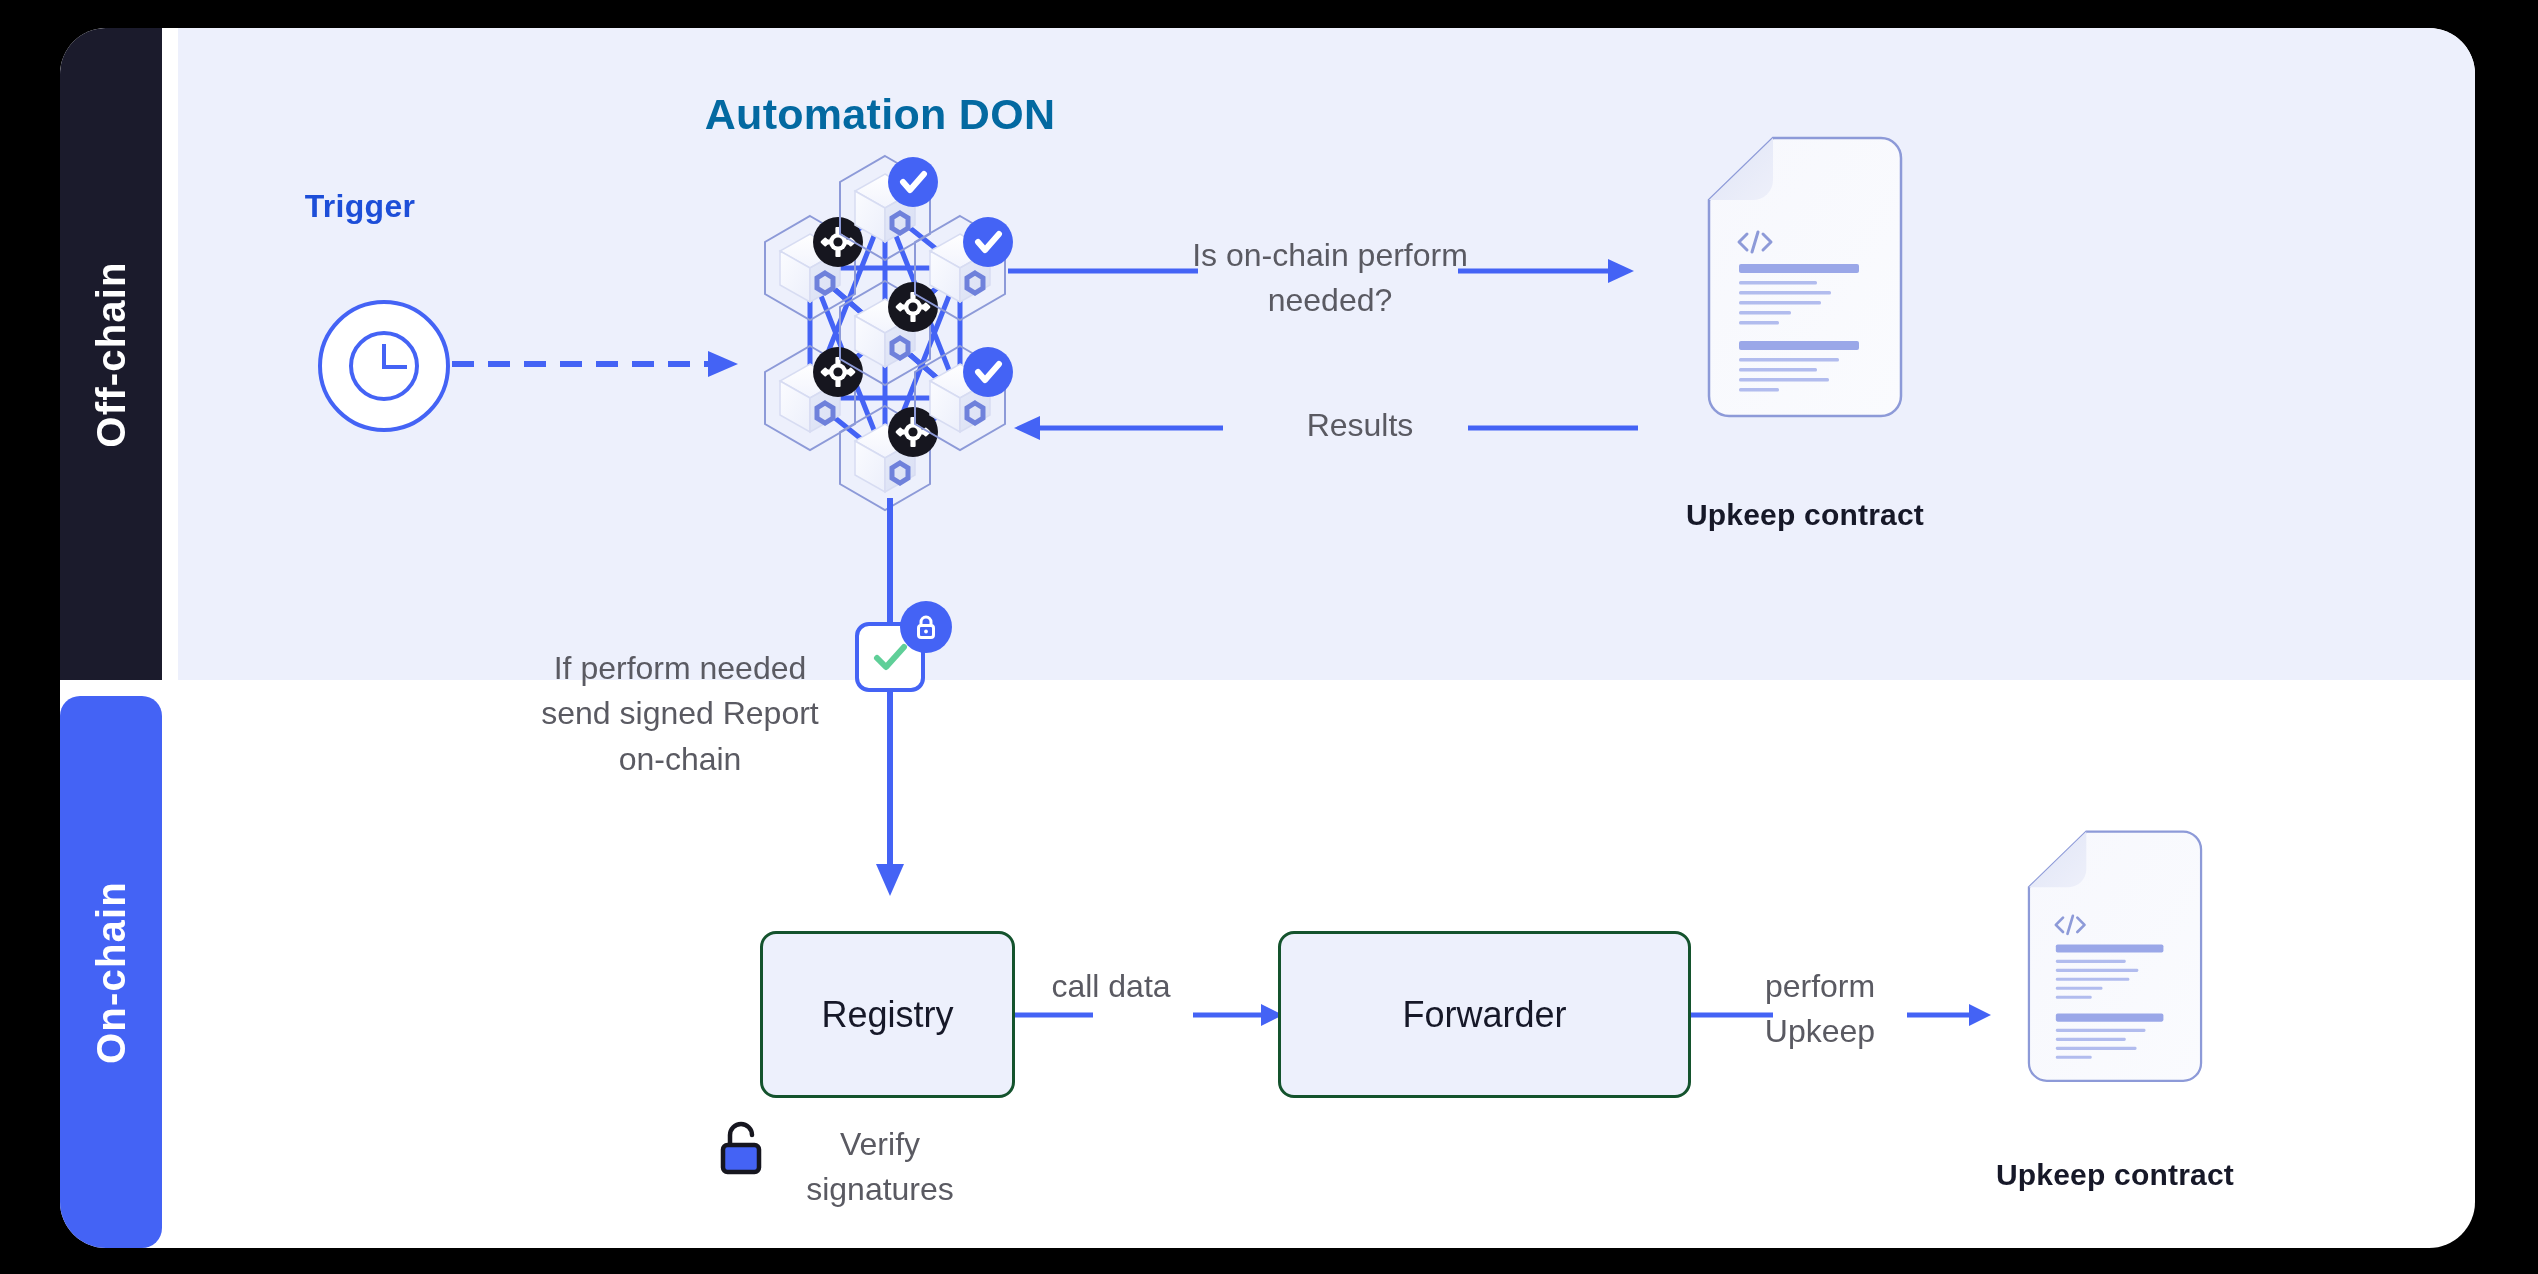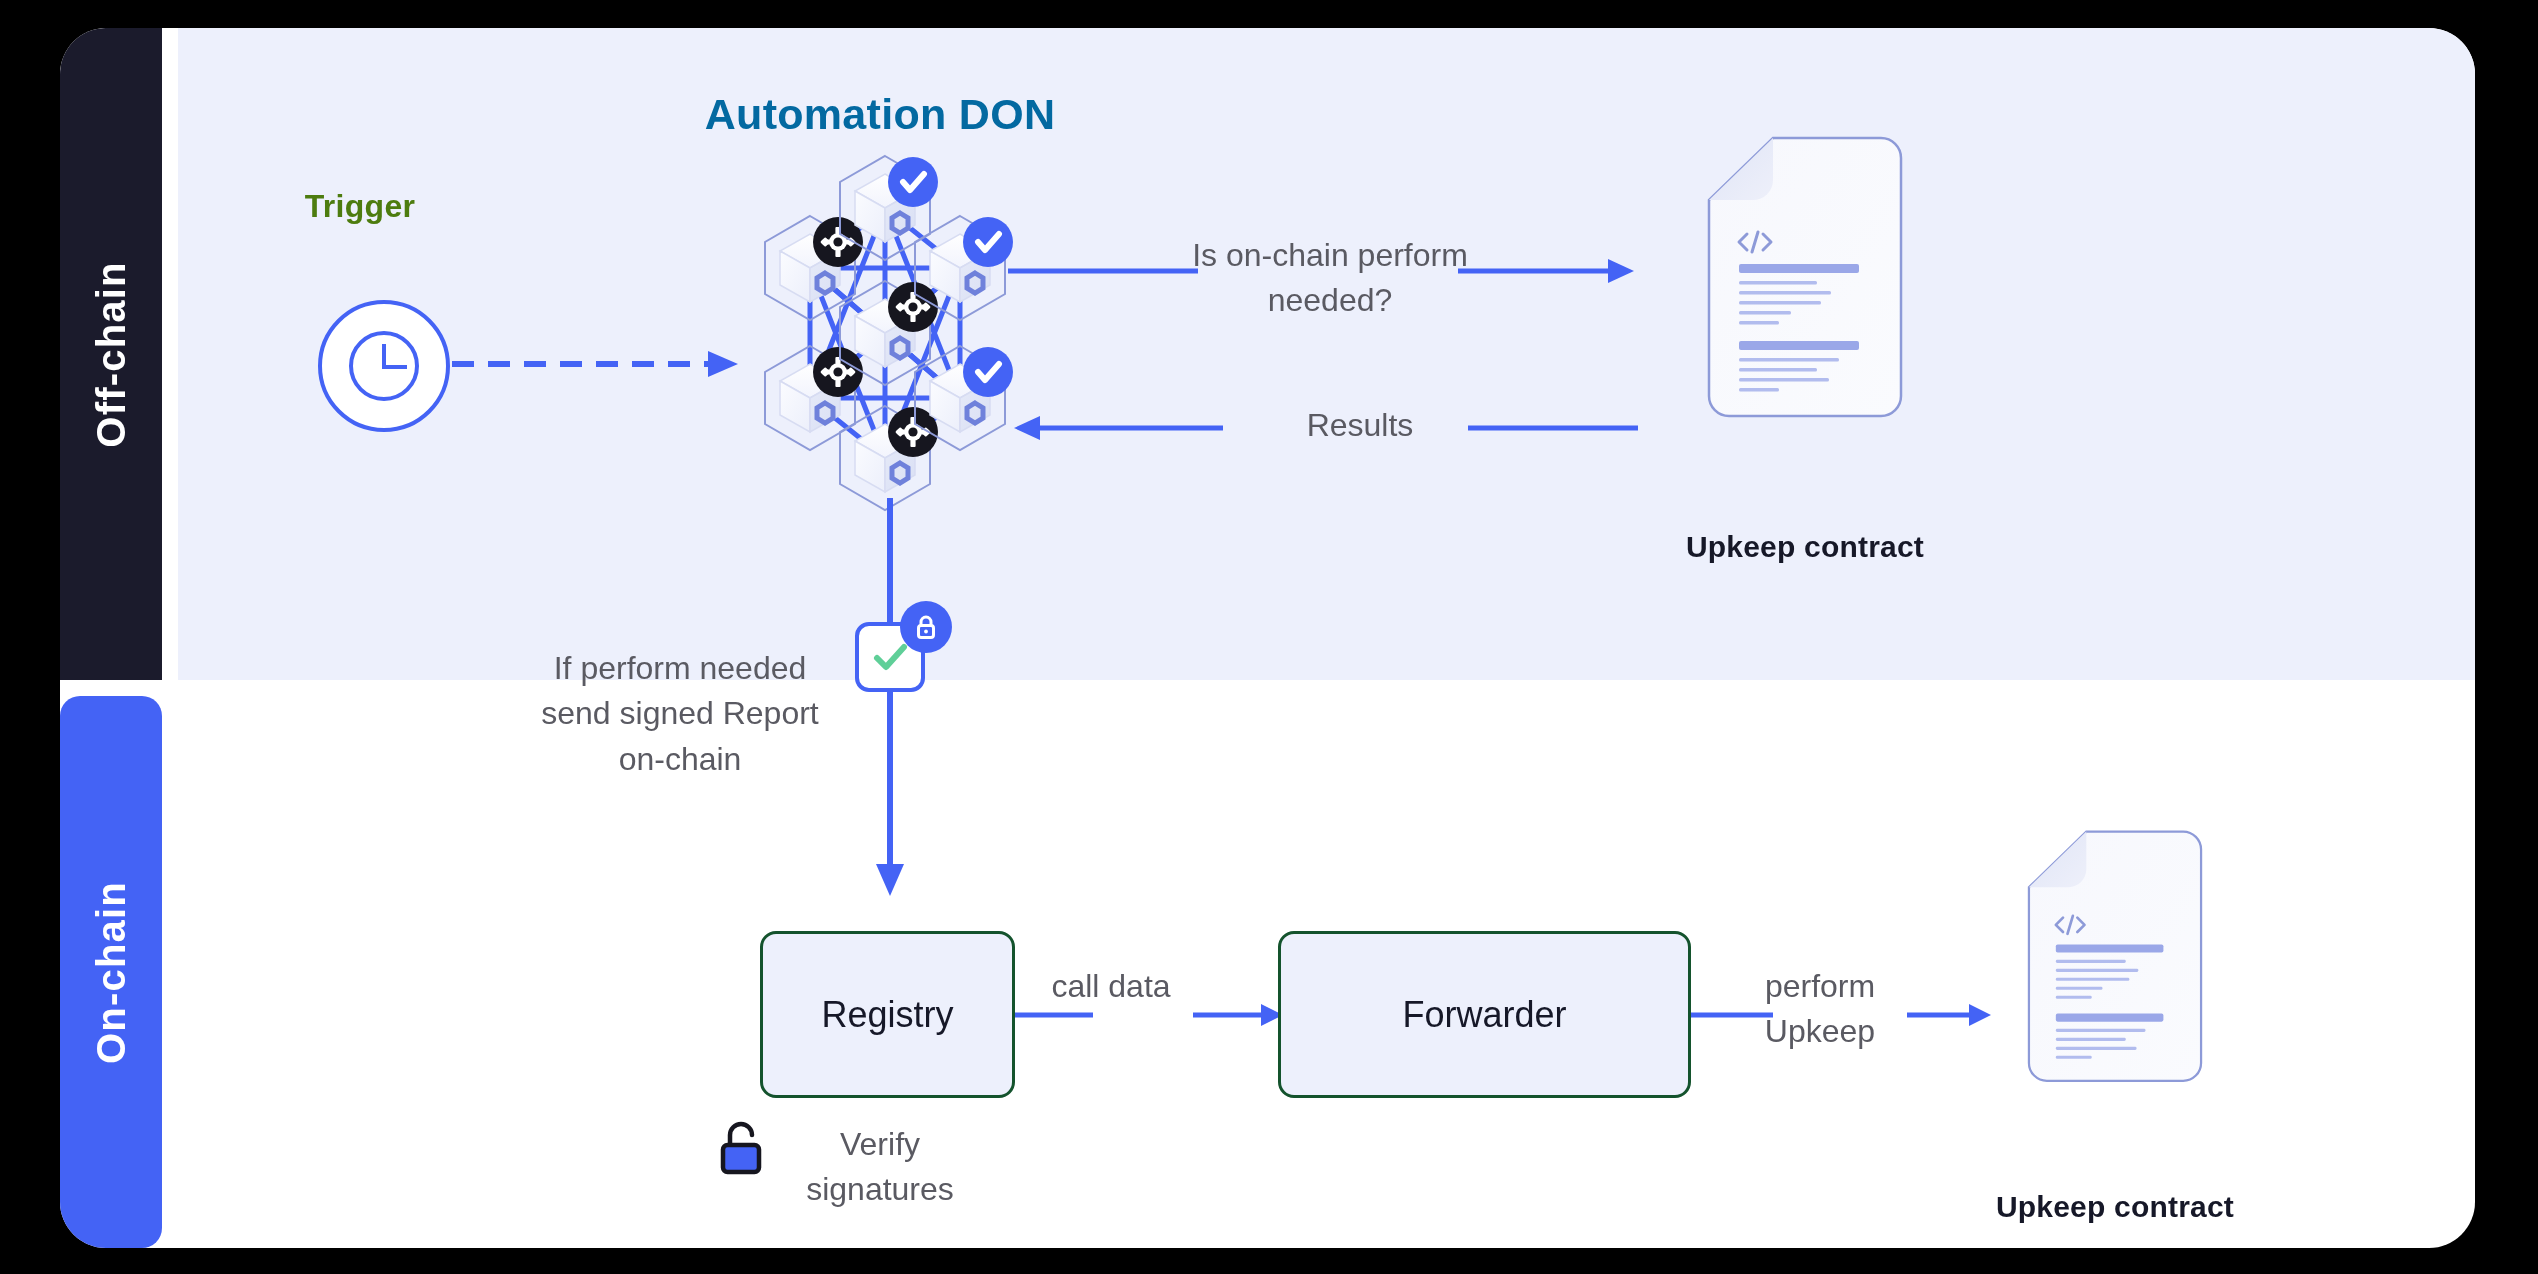"Trigger" .trigger-title { color: #4d7c0f -> #1d4ed8 }
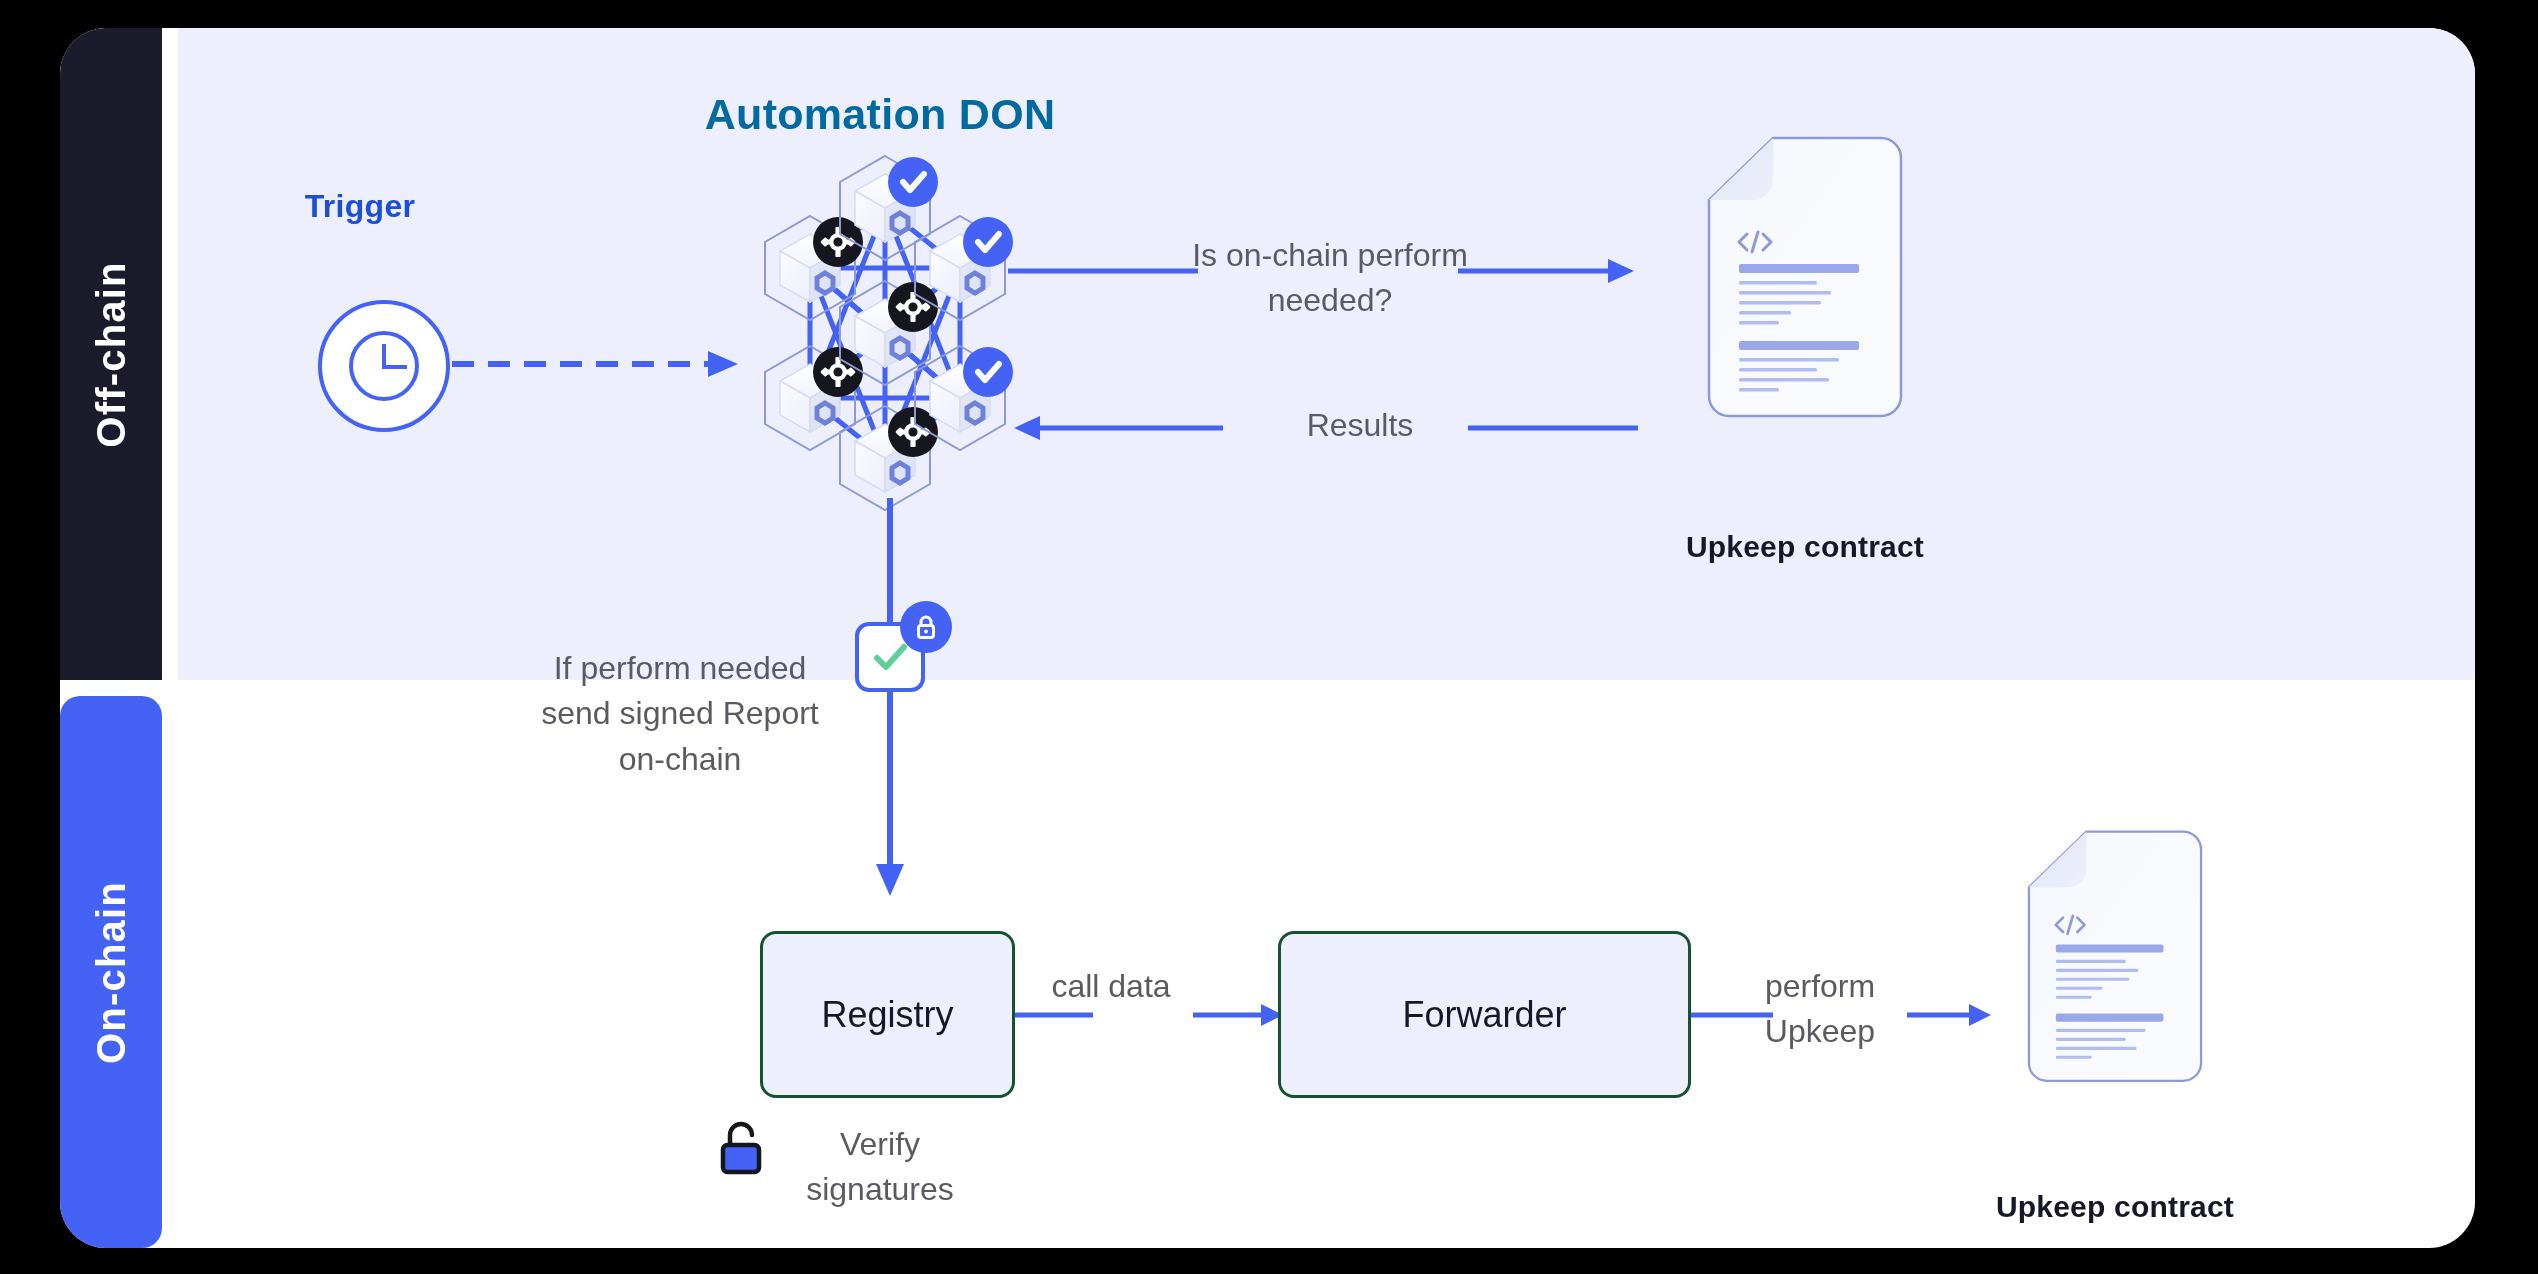"Upkeep contract" .node-caption { margin-top: 32px -> none }
